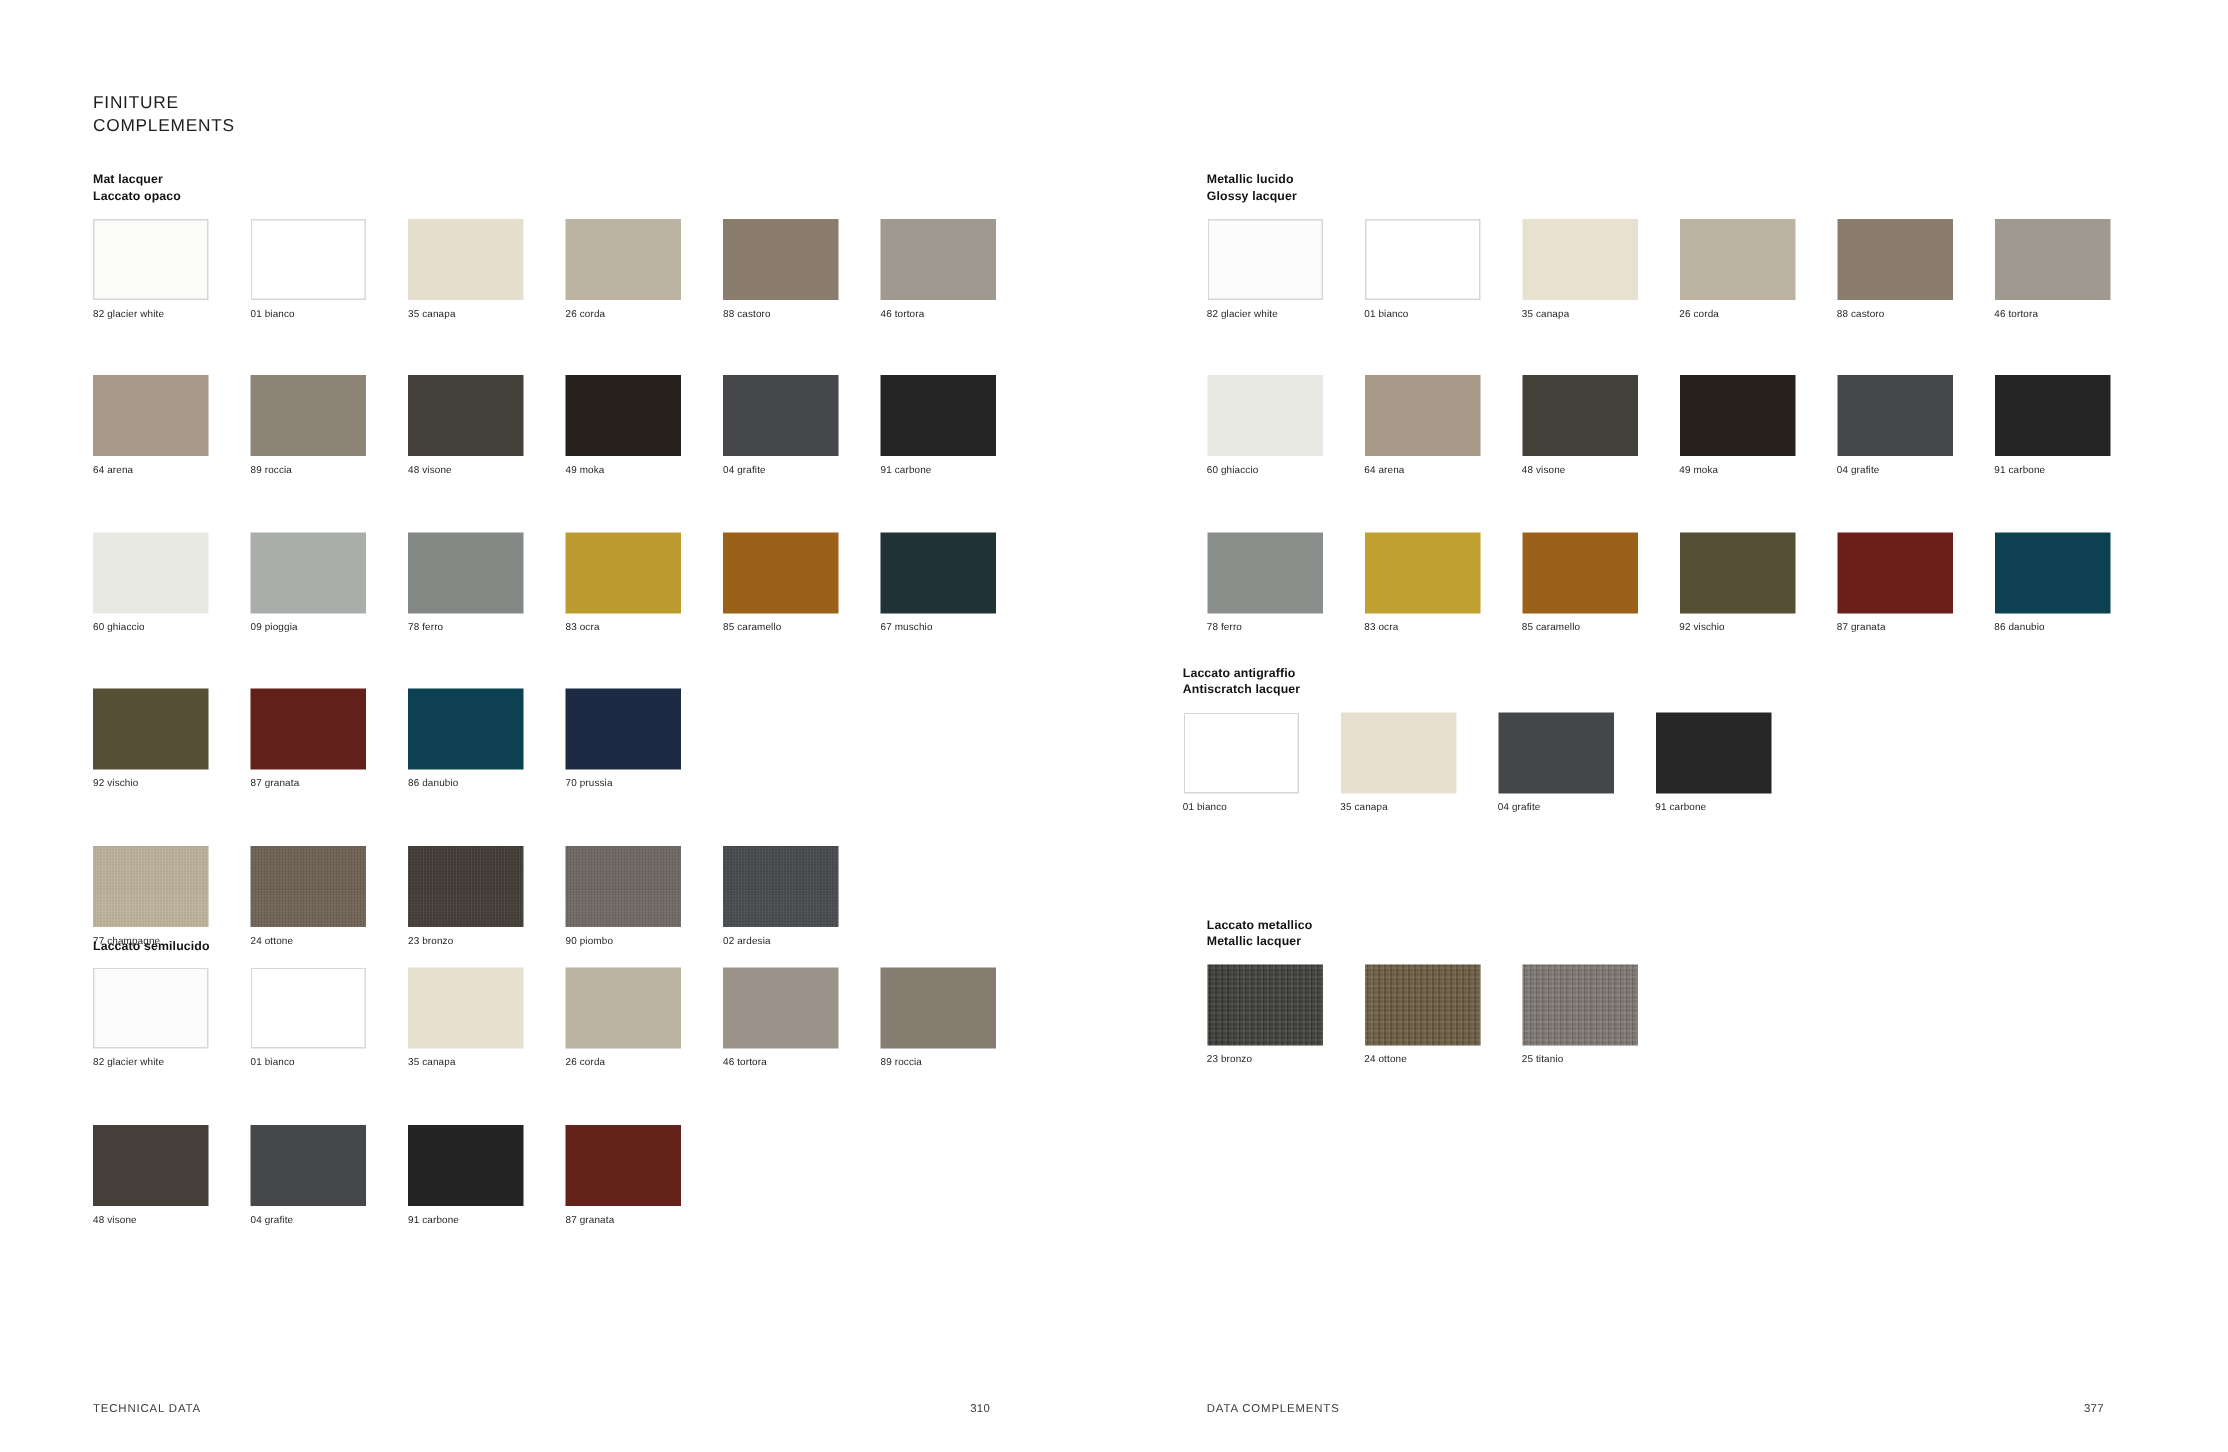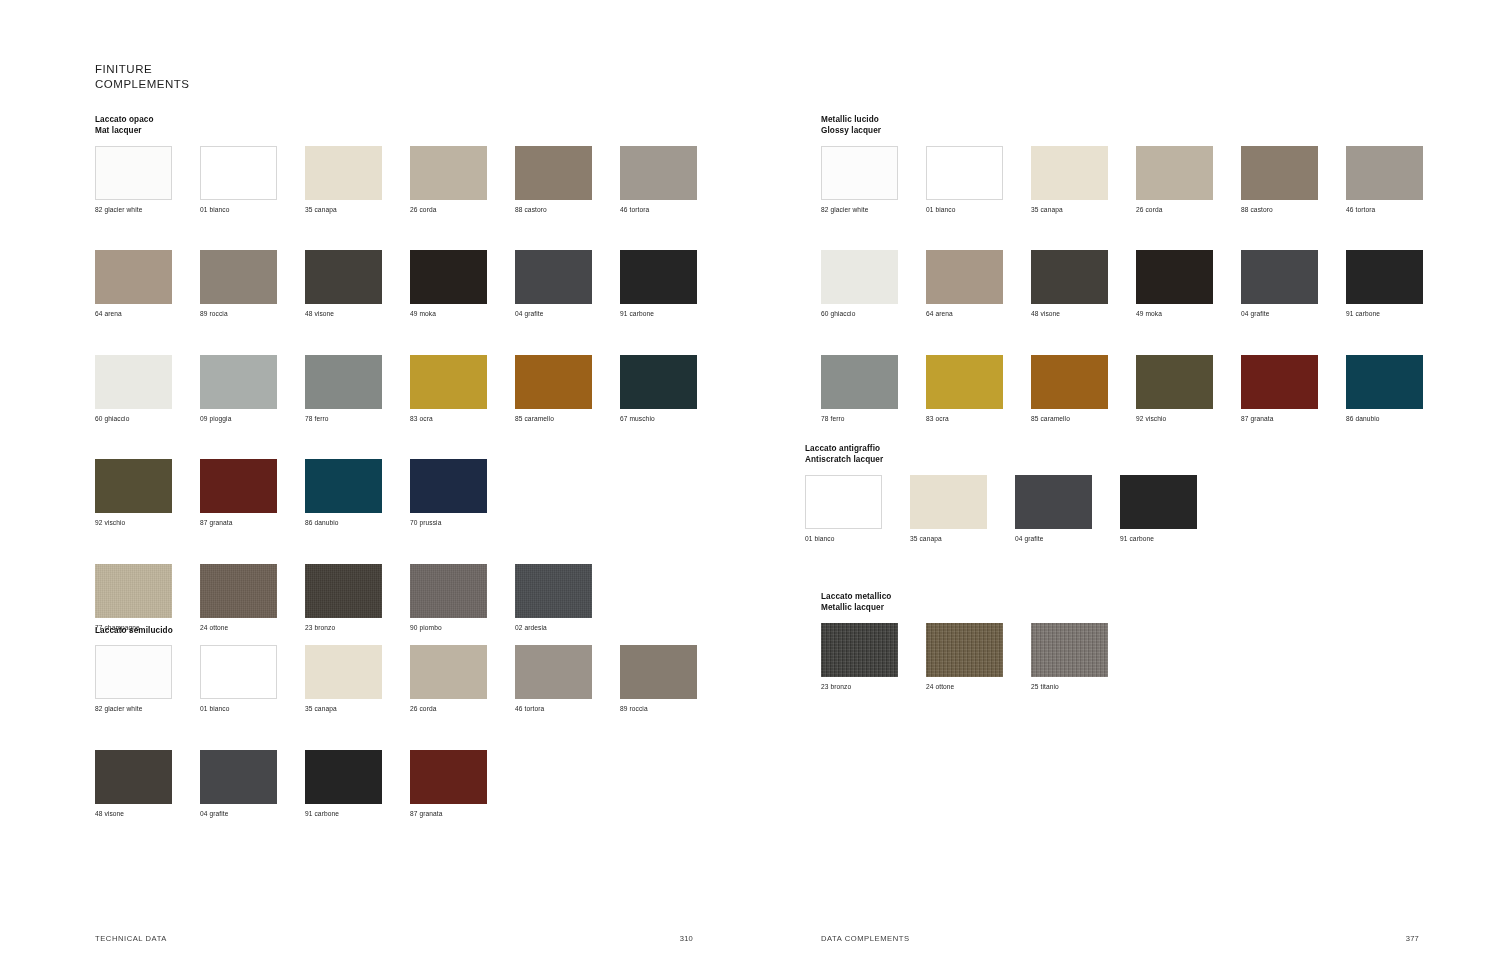"FINITURE" .page-left { margin-left: 33px -> none }
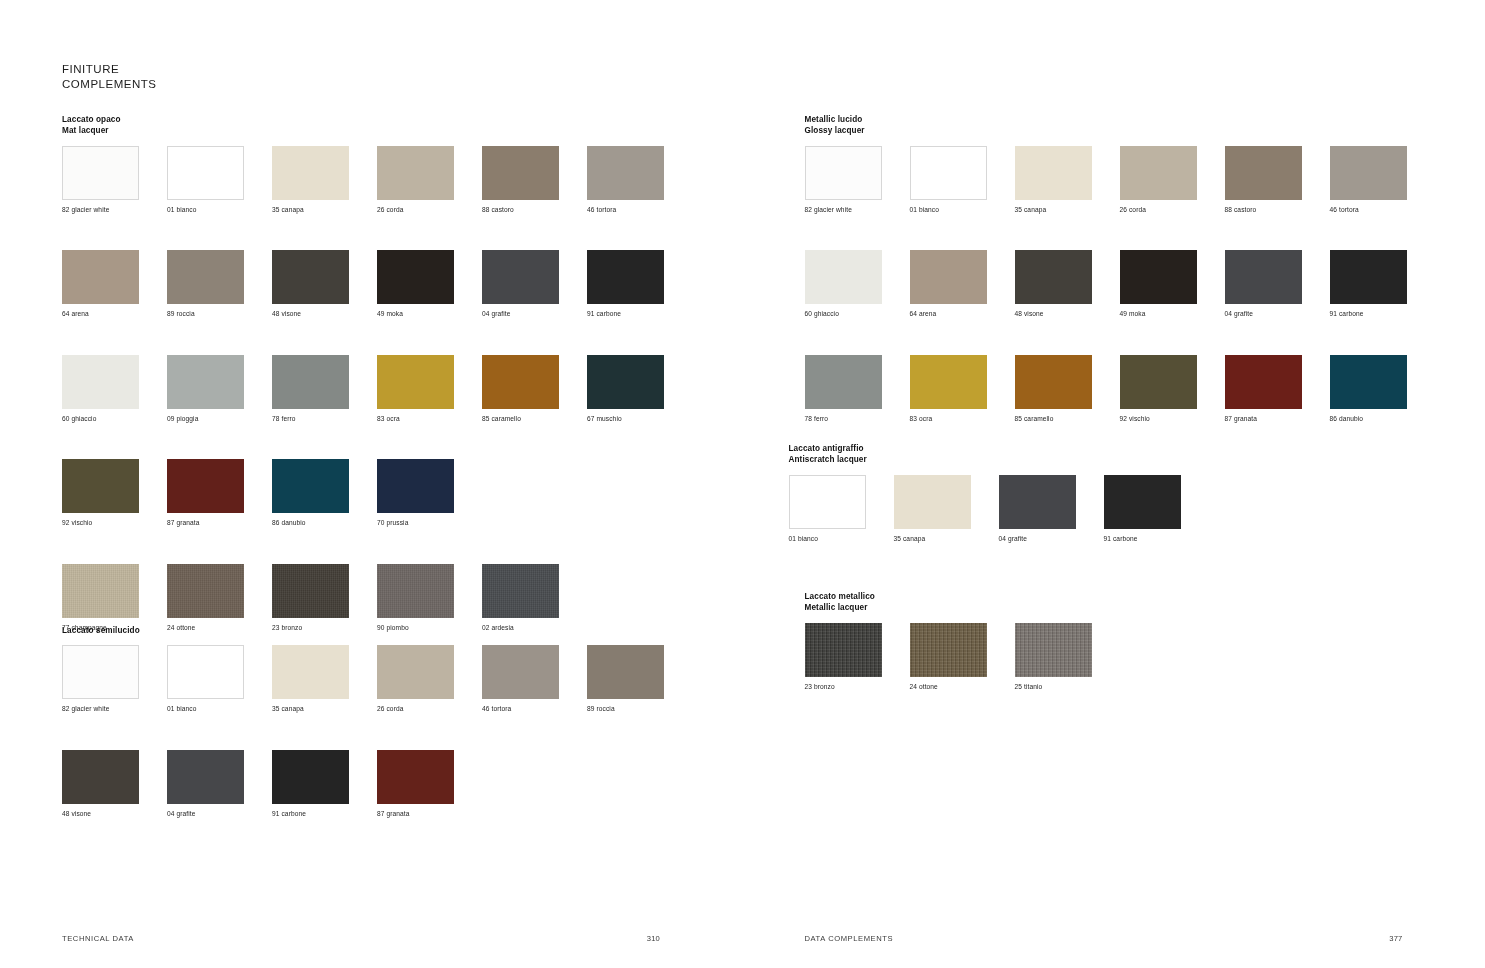"Laccato opaco" div { order: before "Mat lacquer" -> after "Mat lacquer" }
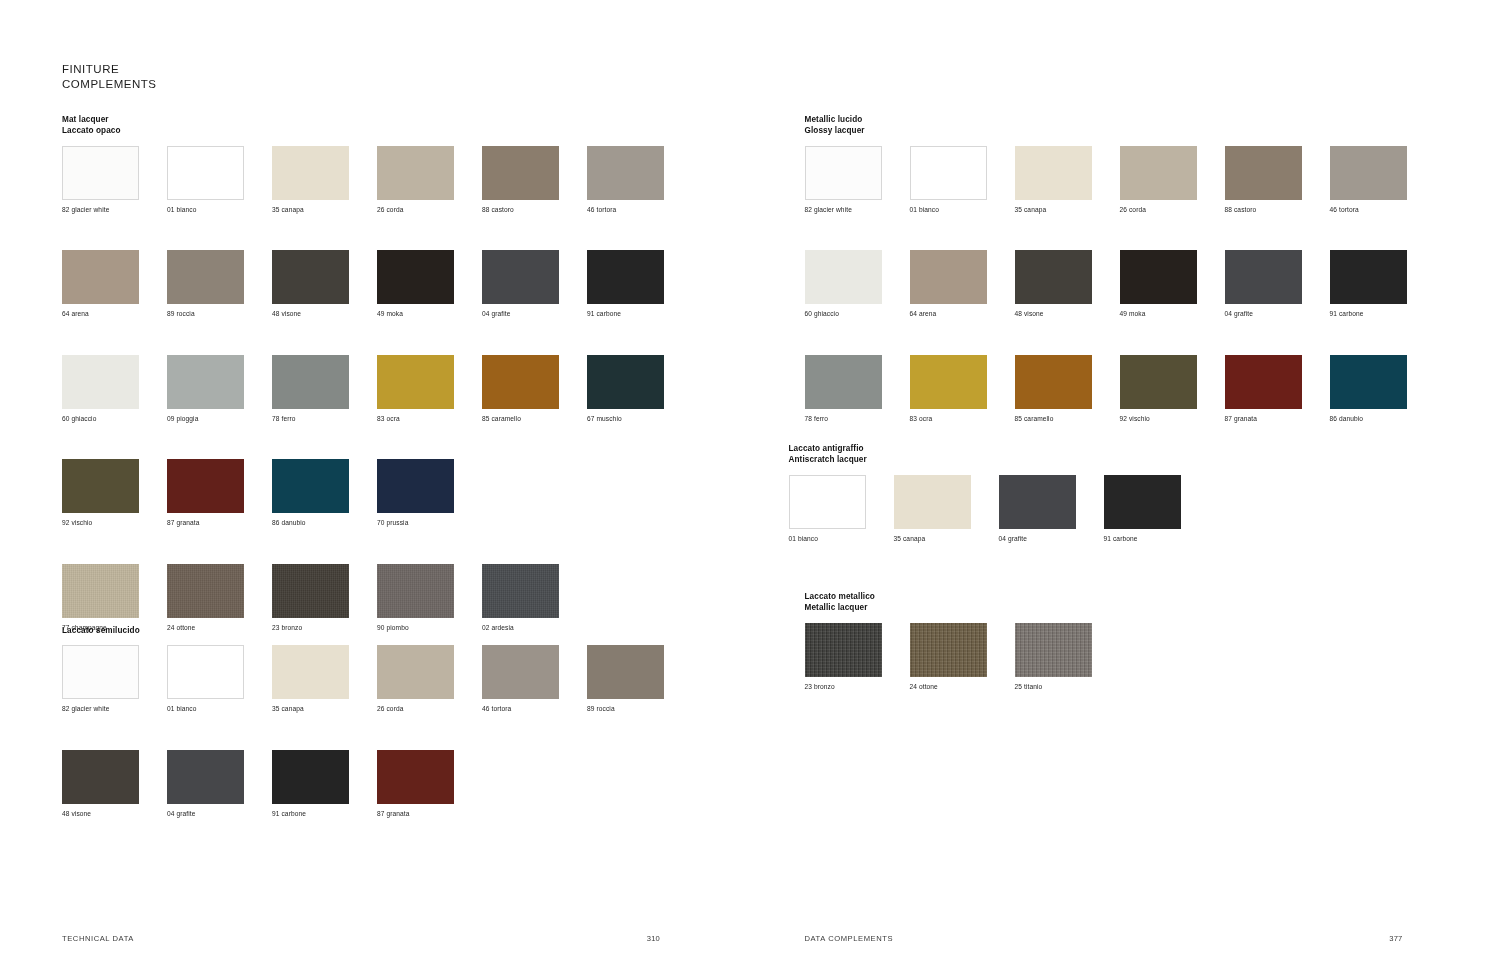"Laccato metallico" div.group { top: 591px -> 611px }
